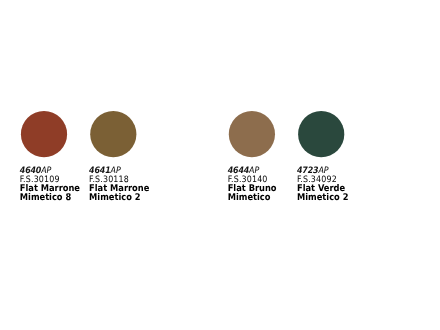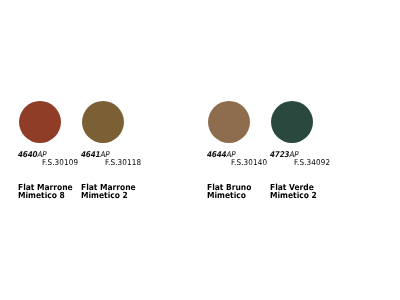"F.S.30109" .fs { margin-left: 24px -> none }
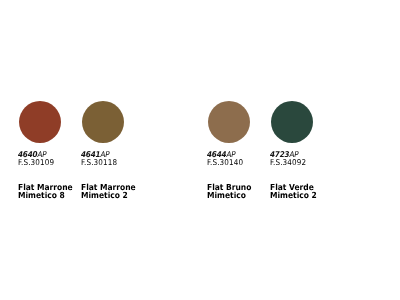"Flat Marrone" .nm1,.nm2 { margin-top: 16px -> none }
